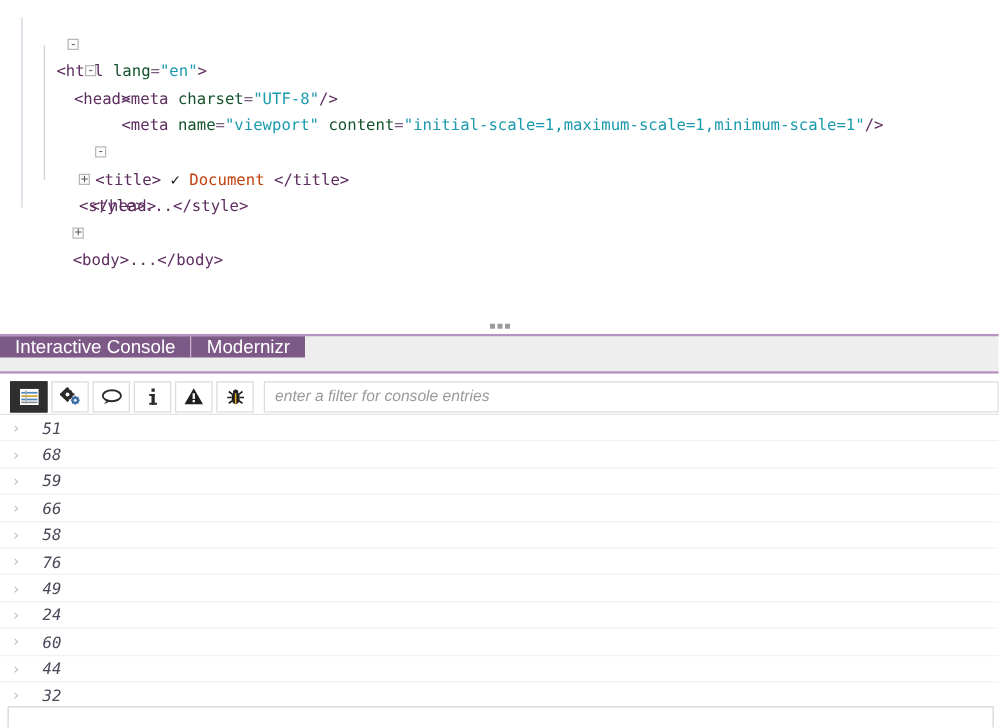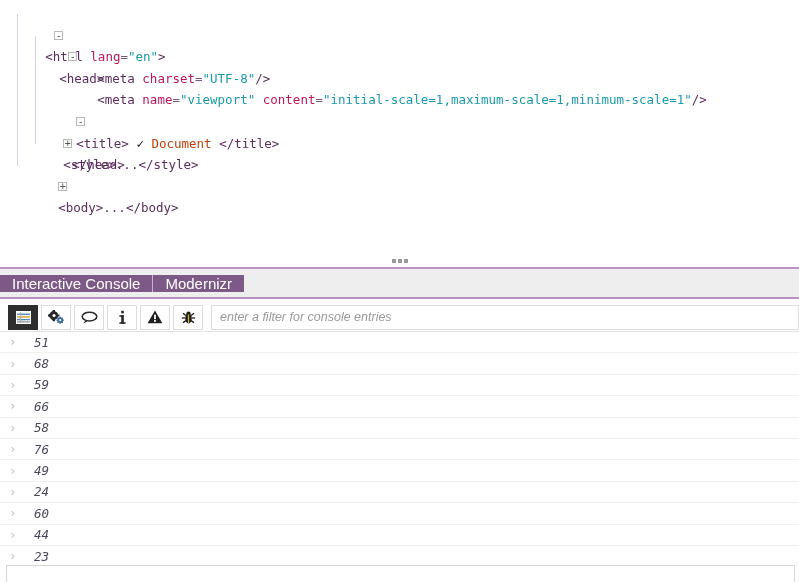"lang" .attr { color: #be185d -> #14532d }
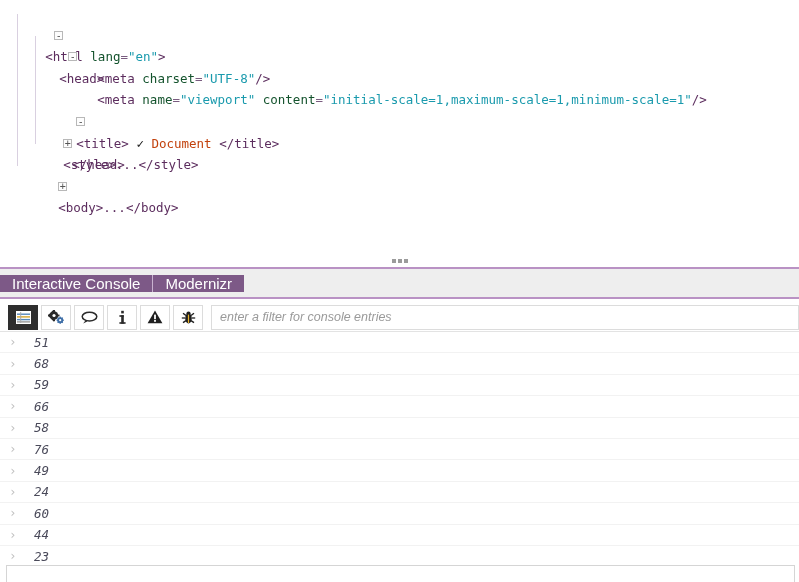"Interactive Console" .tabbar { align-items: center -> flex-start }
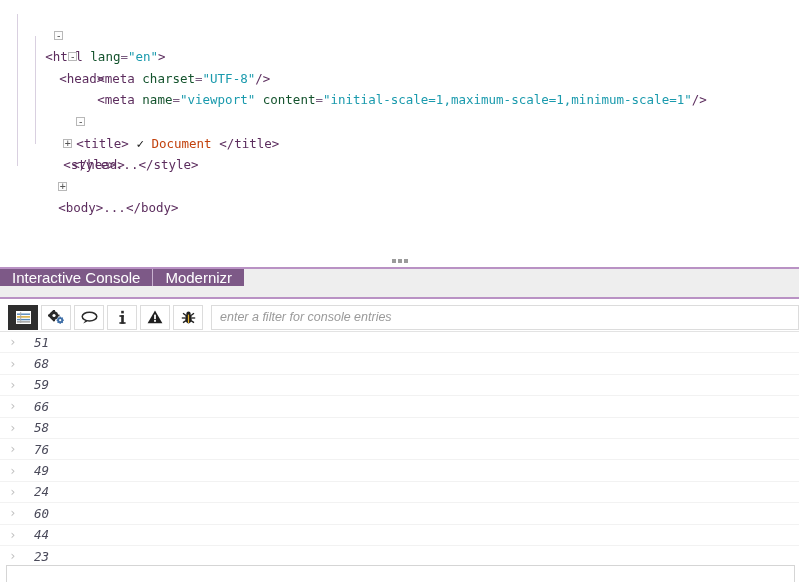"23" span.entry-val { text: 23 -> 32 }
